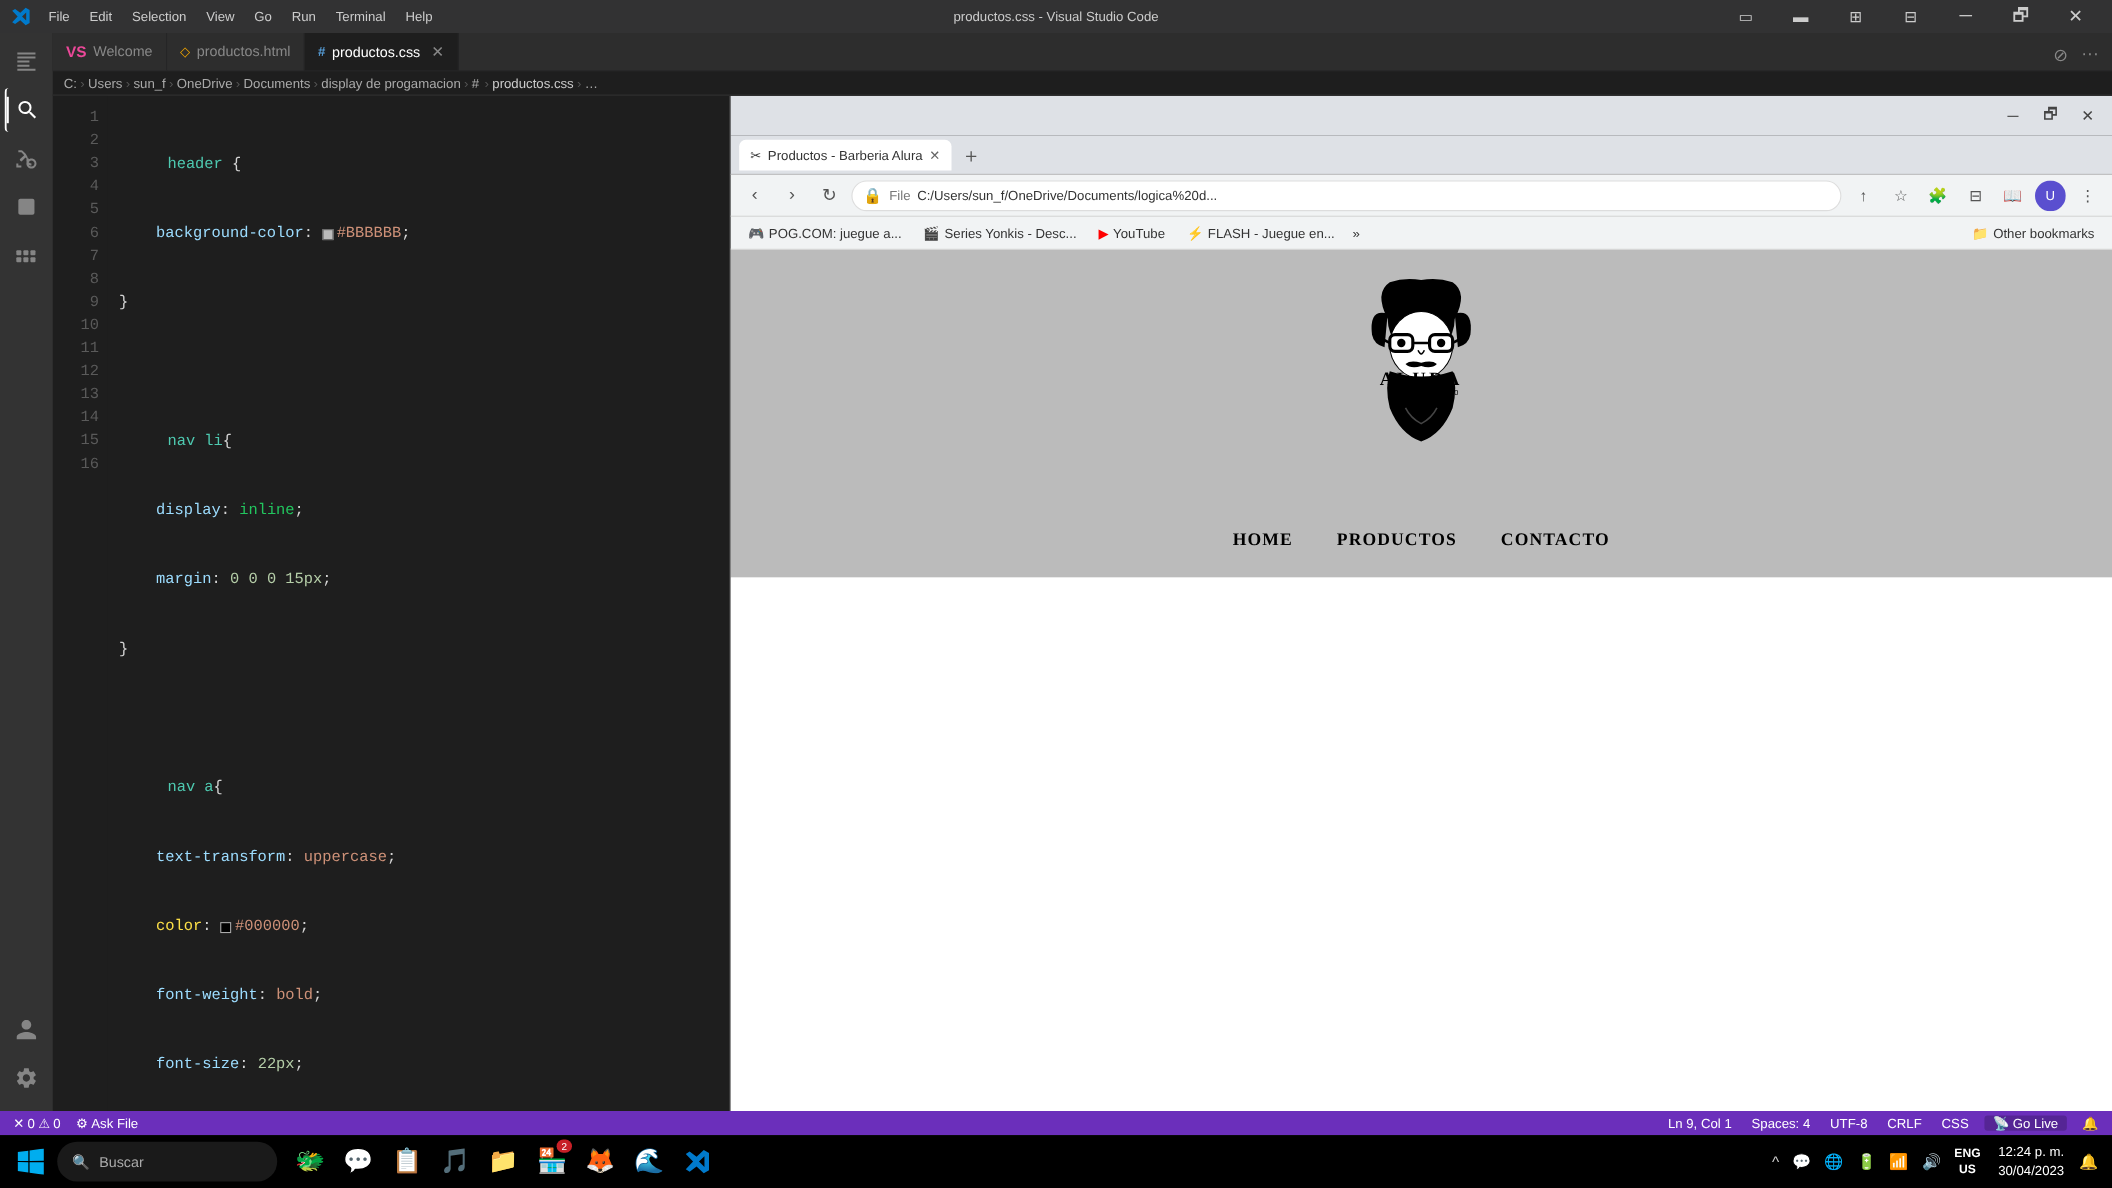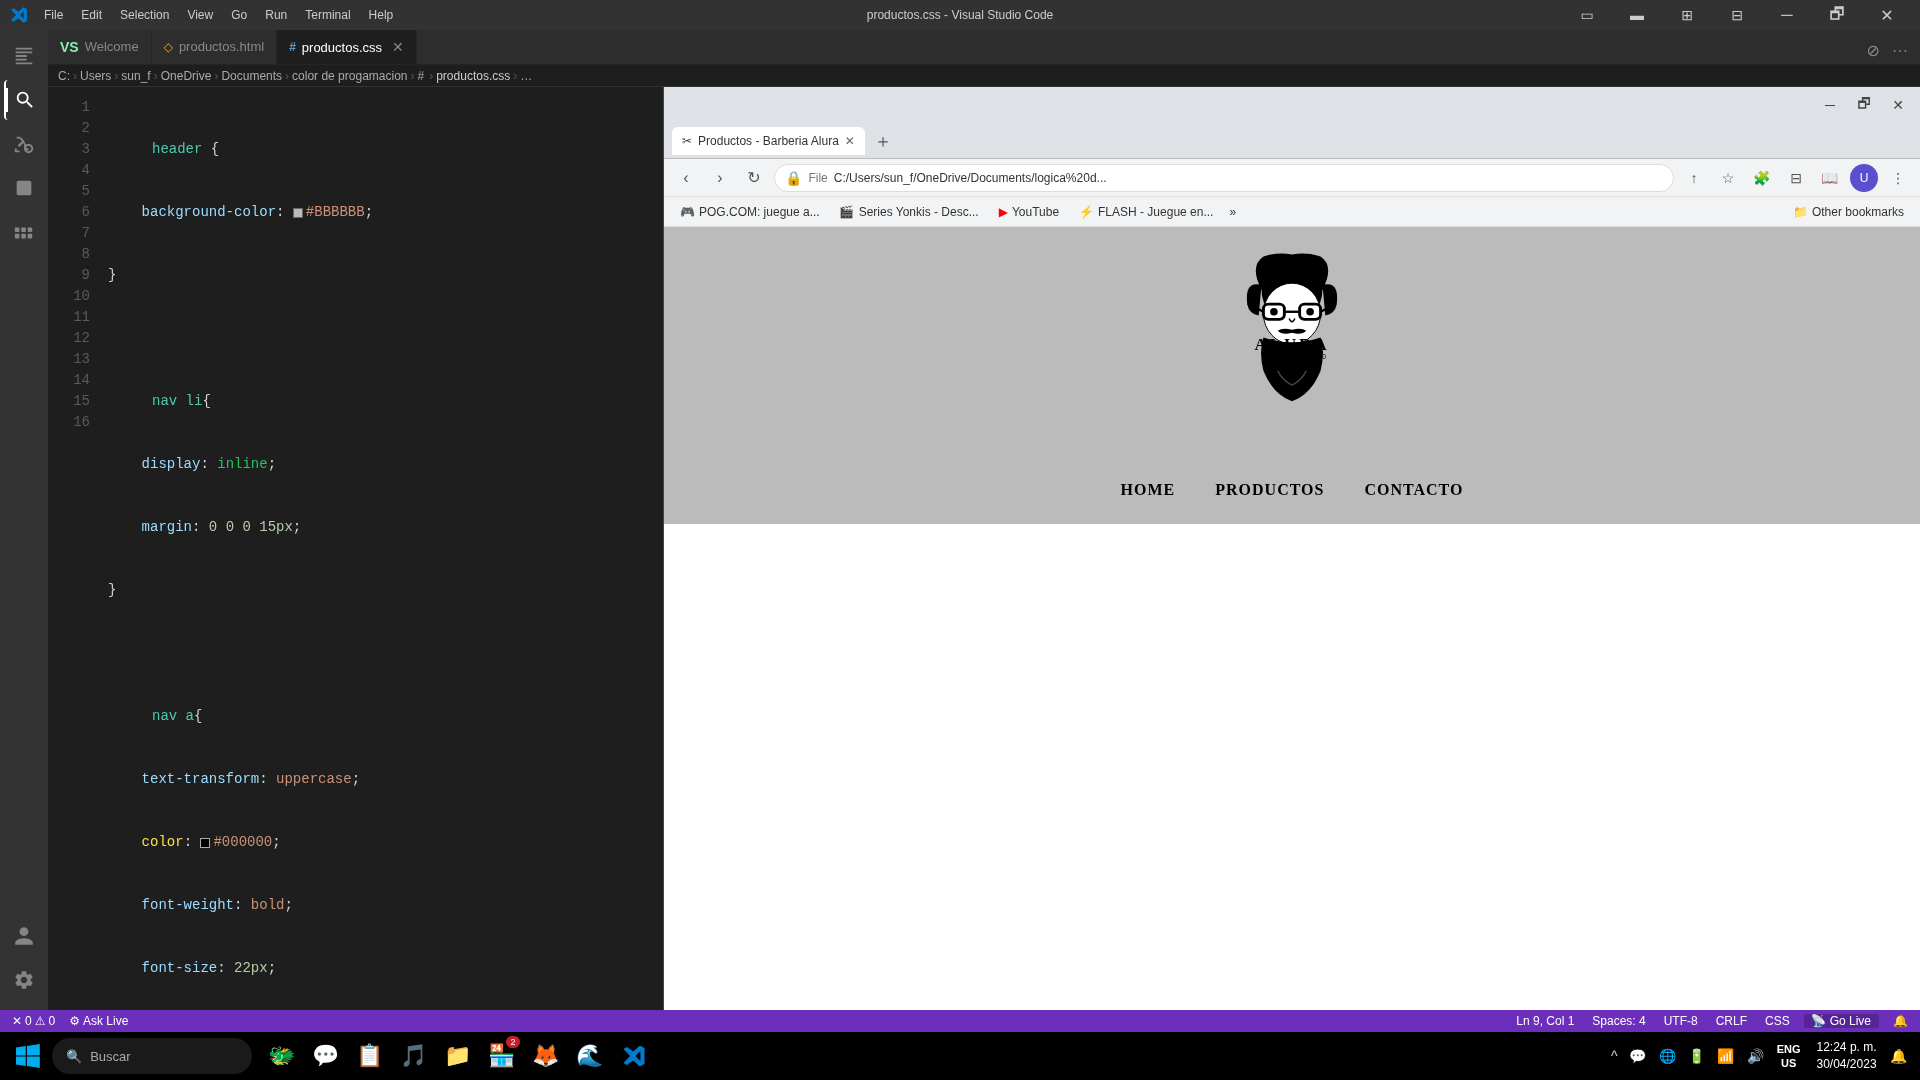"VS" span.tab-icon { color: #86efac -> #ec4899 }
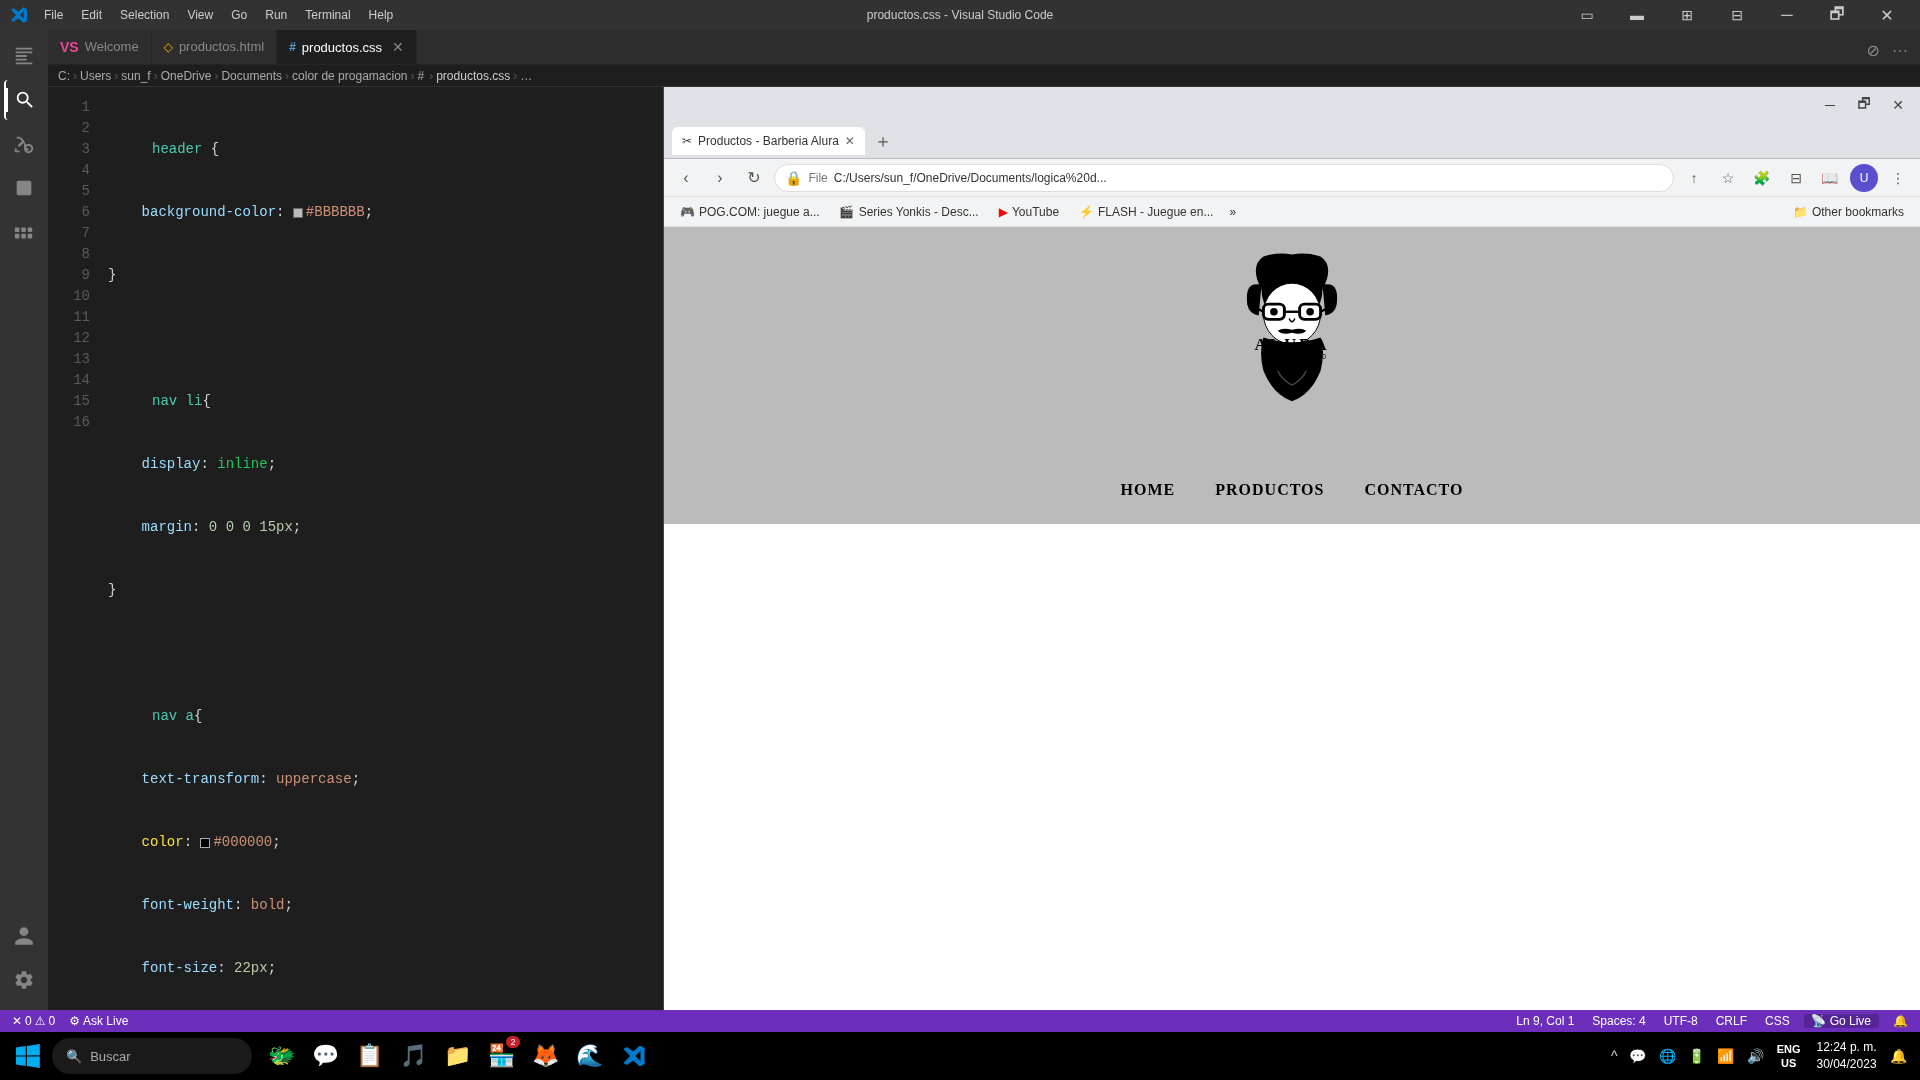"color de progamacion" span { text: color -> display }
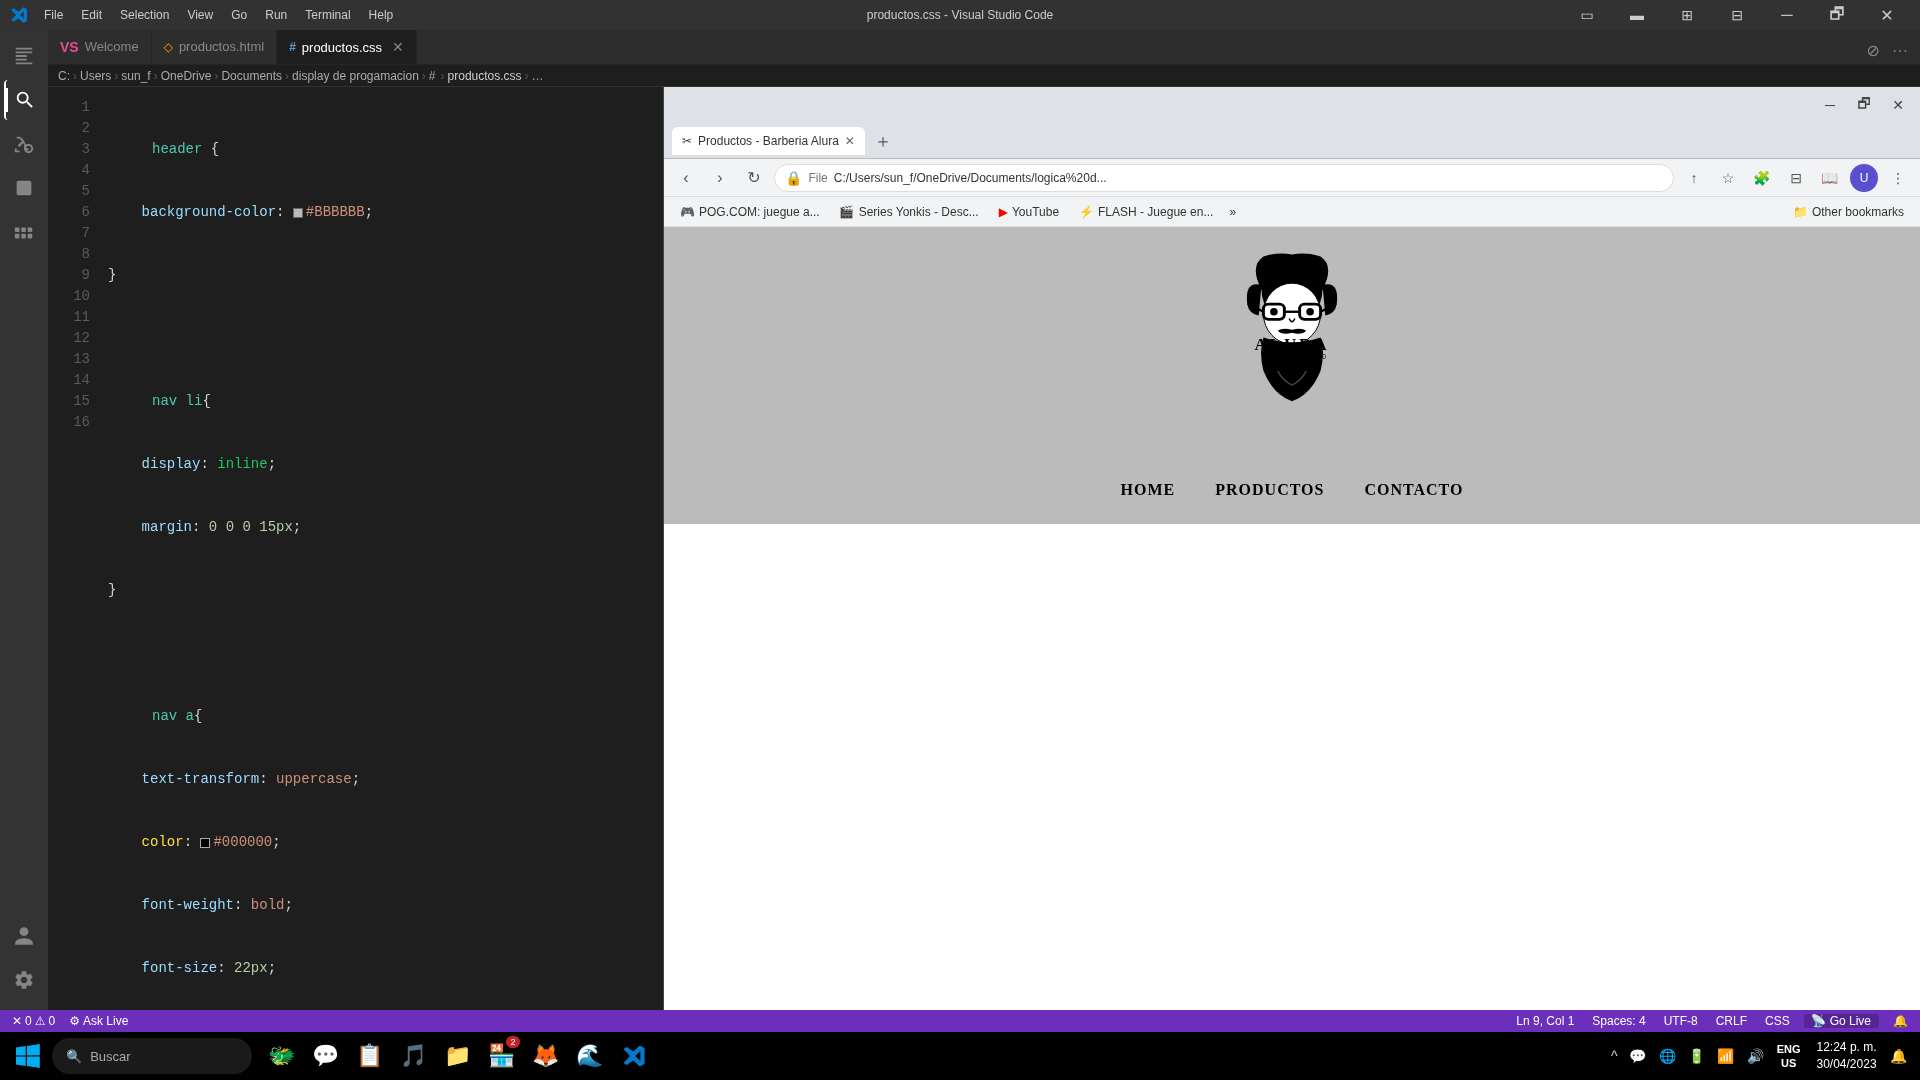"Ask Live" span { text: Live -> File }
